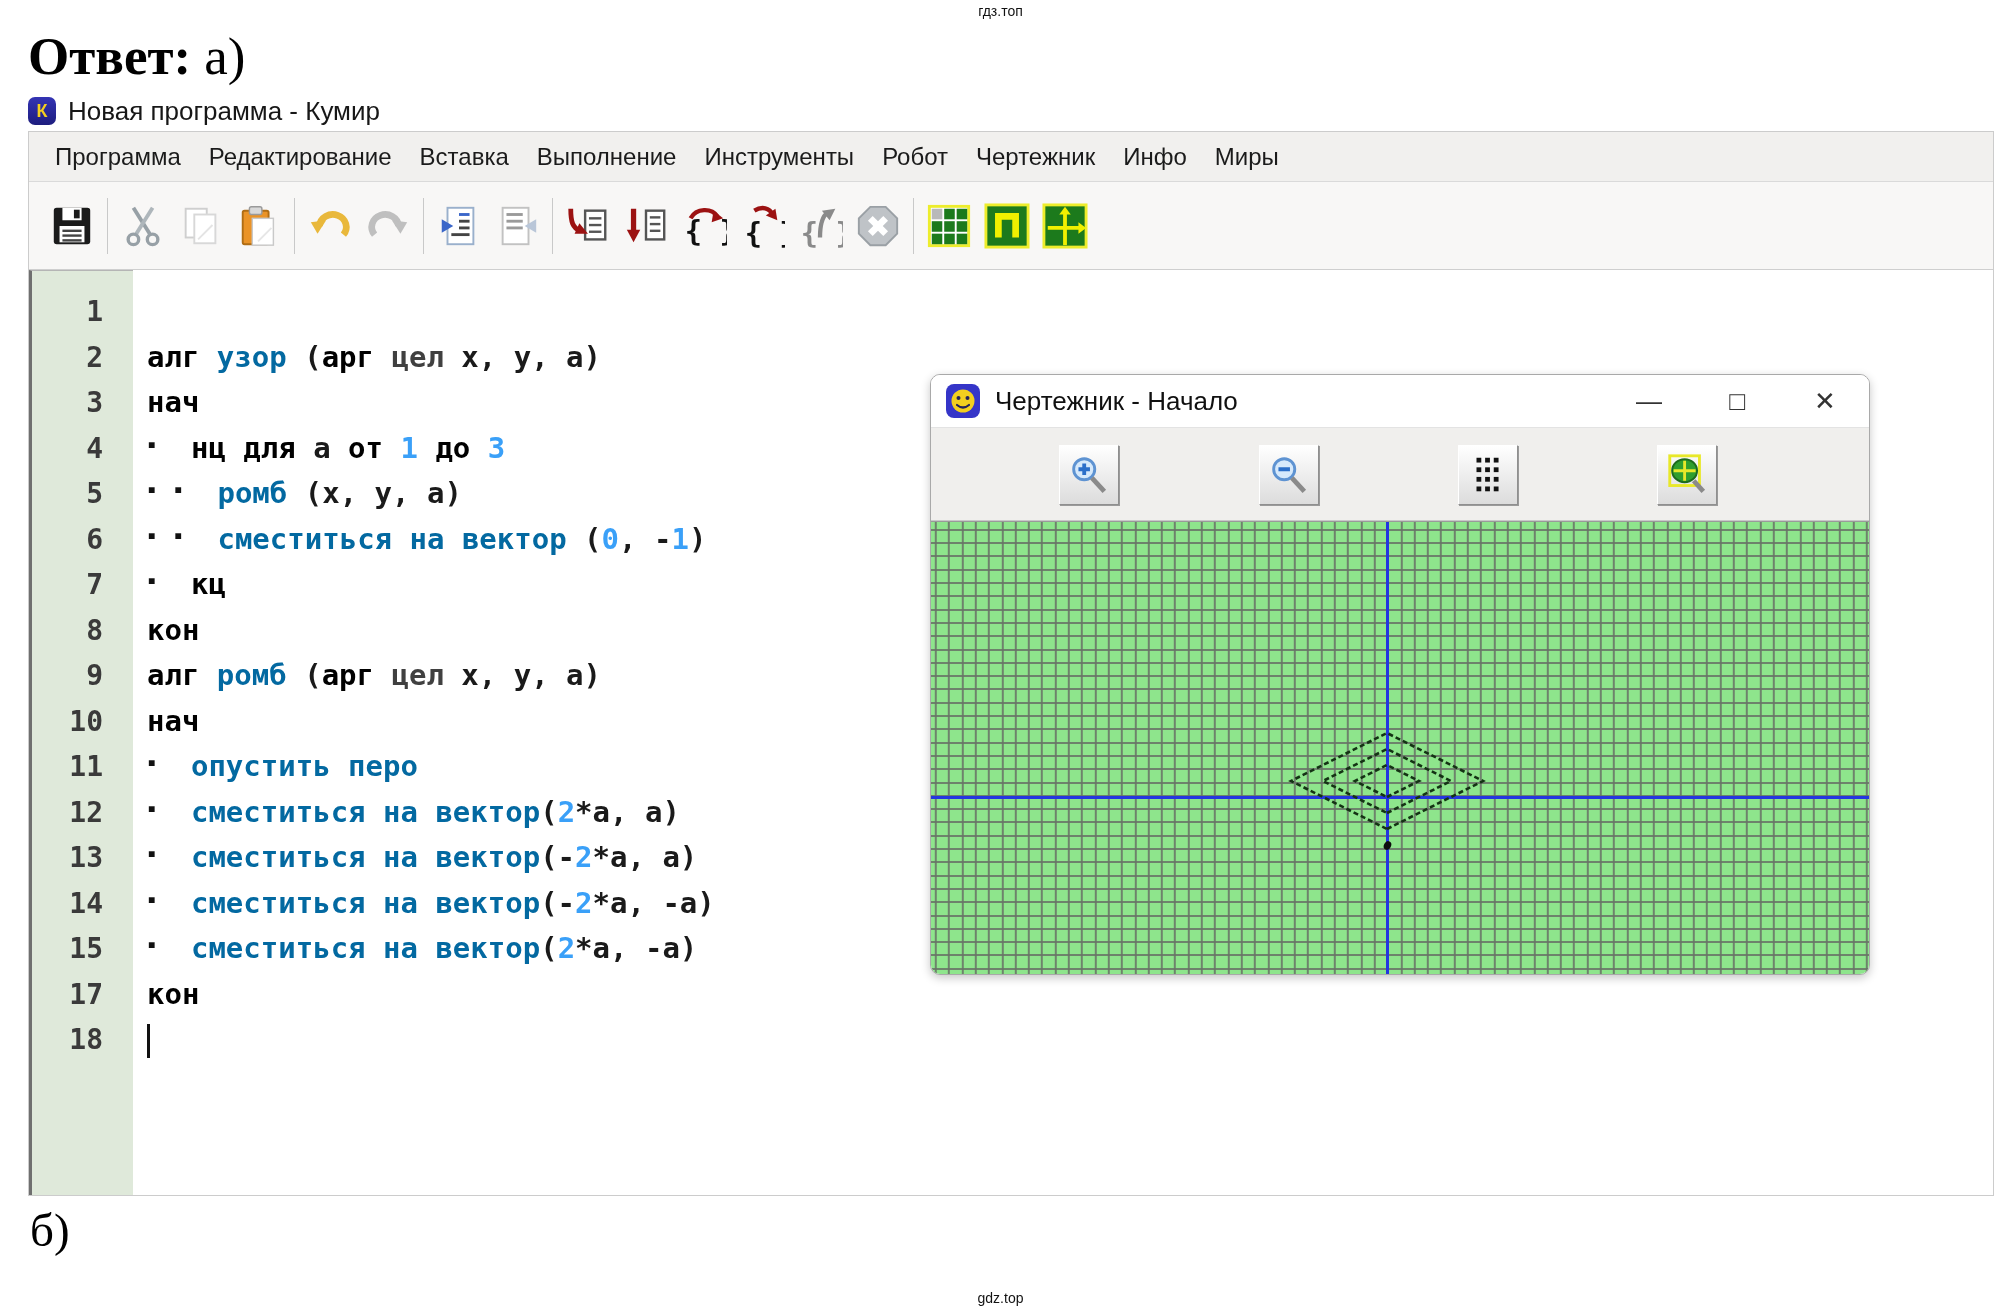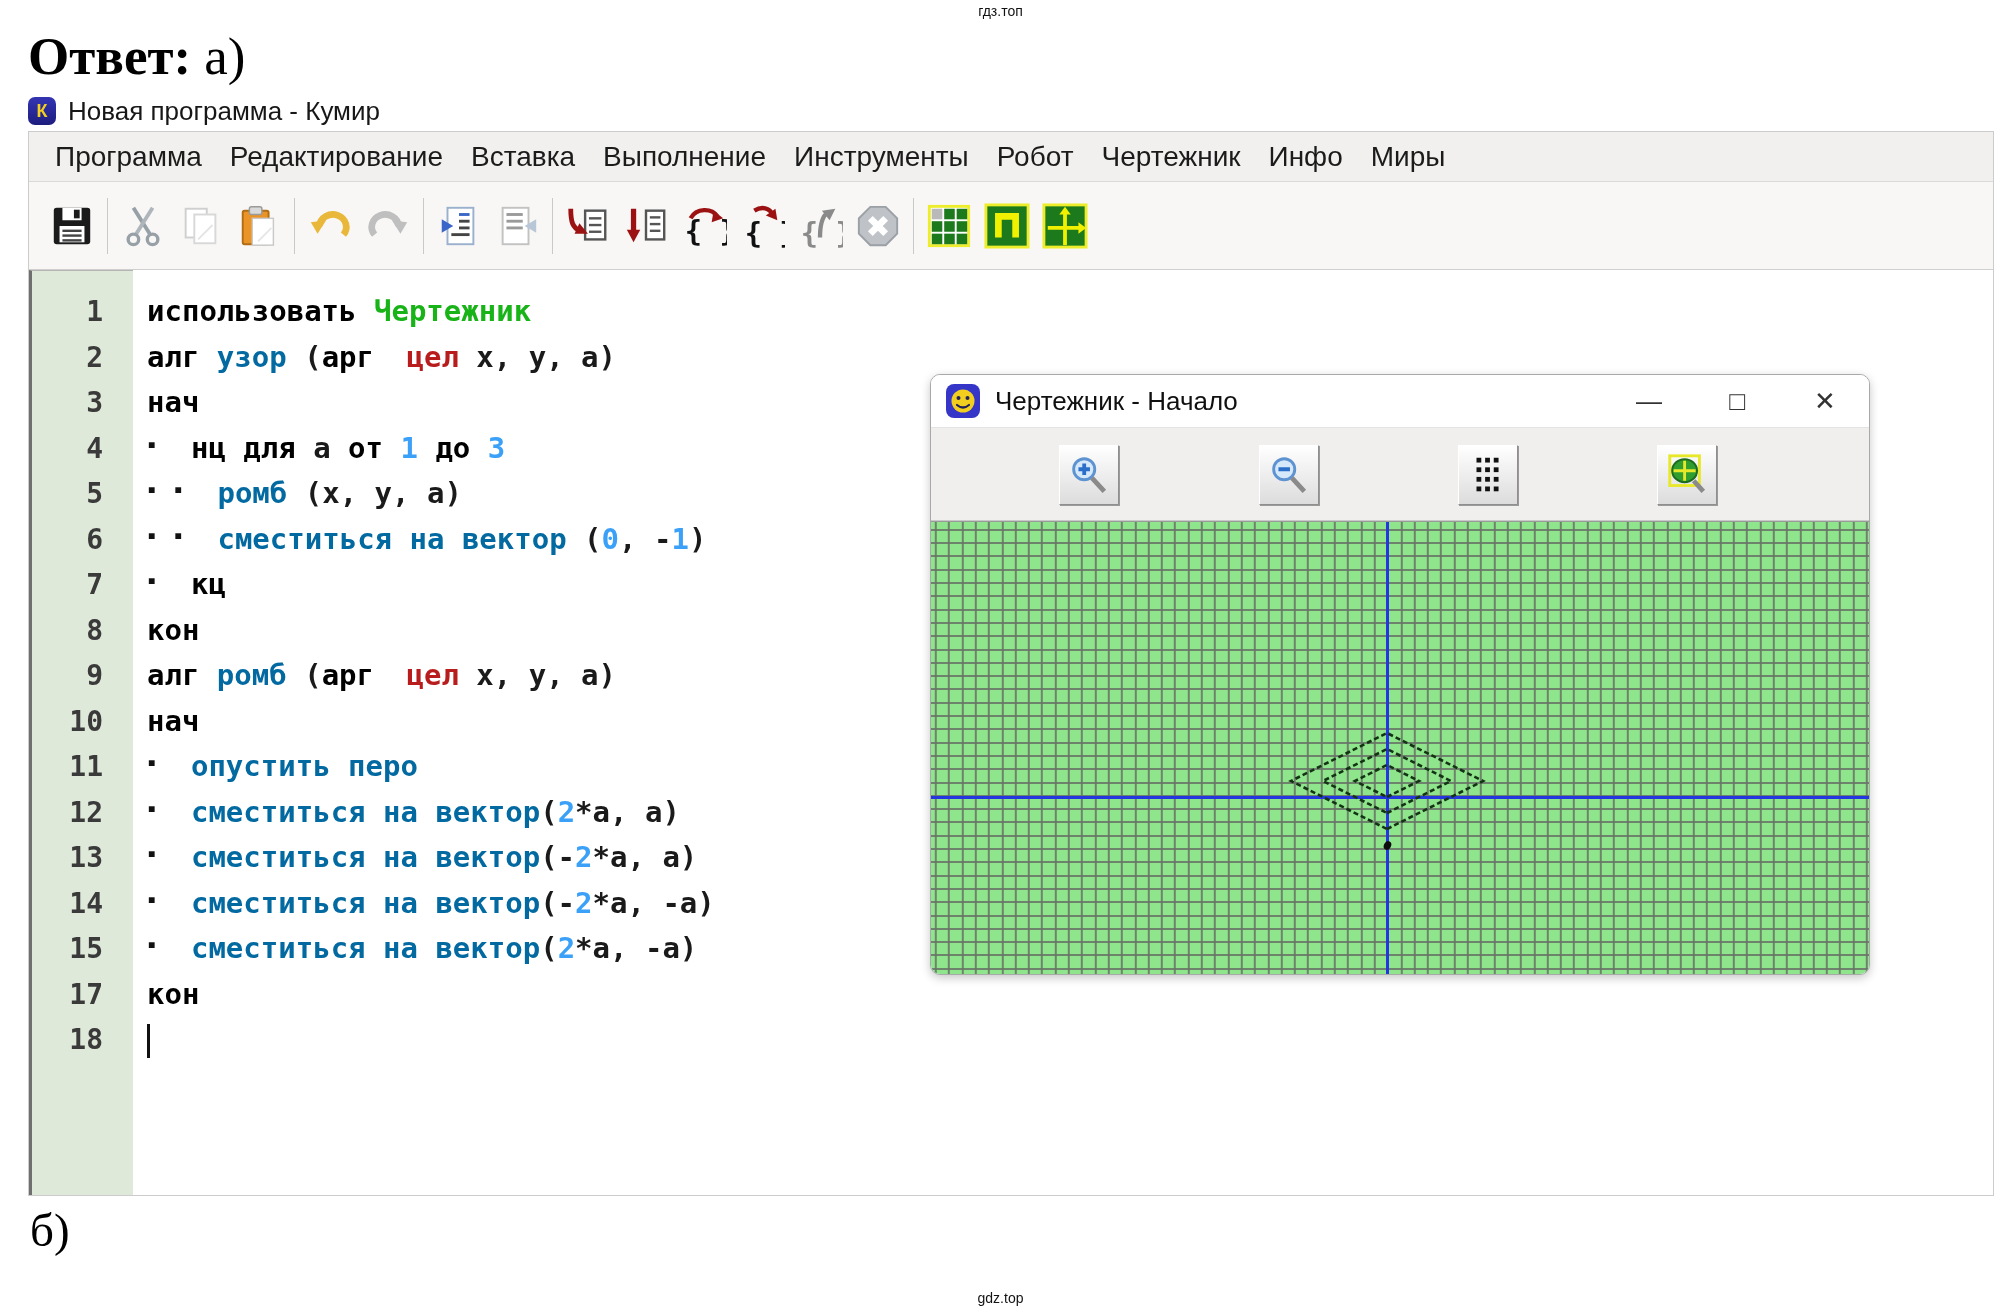"Программа" .menu-item { font-size: 28px -> 24px }
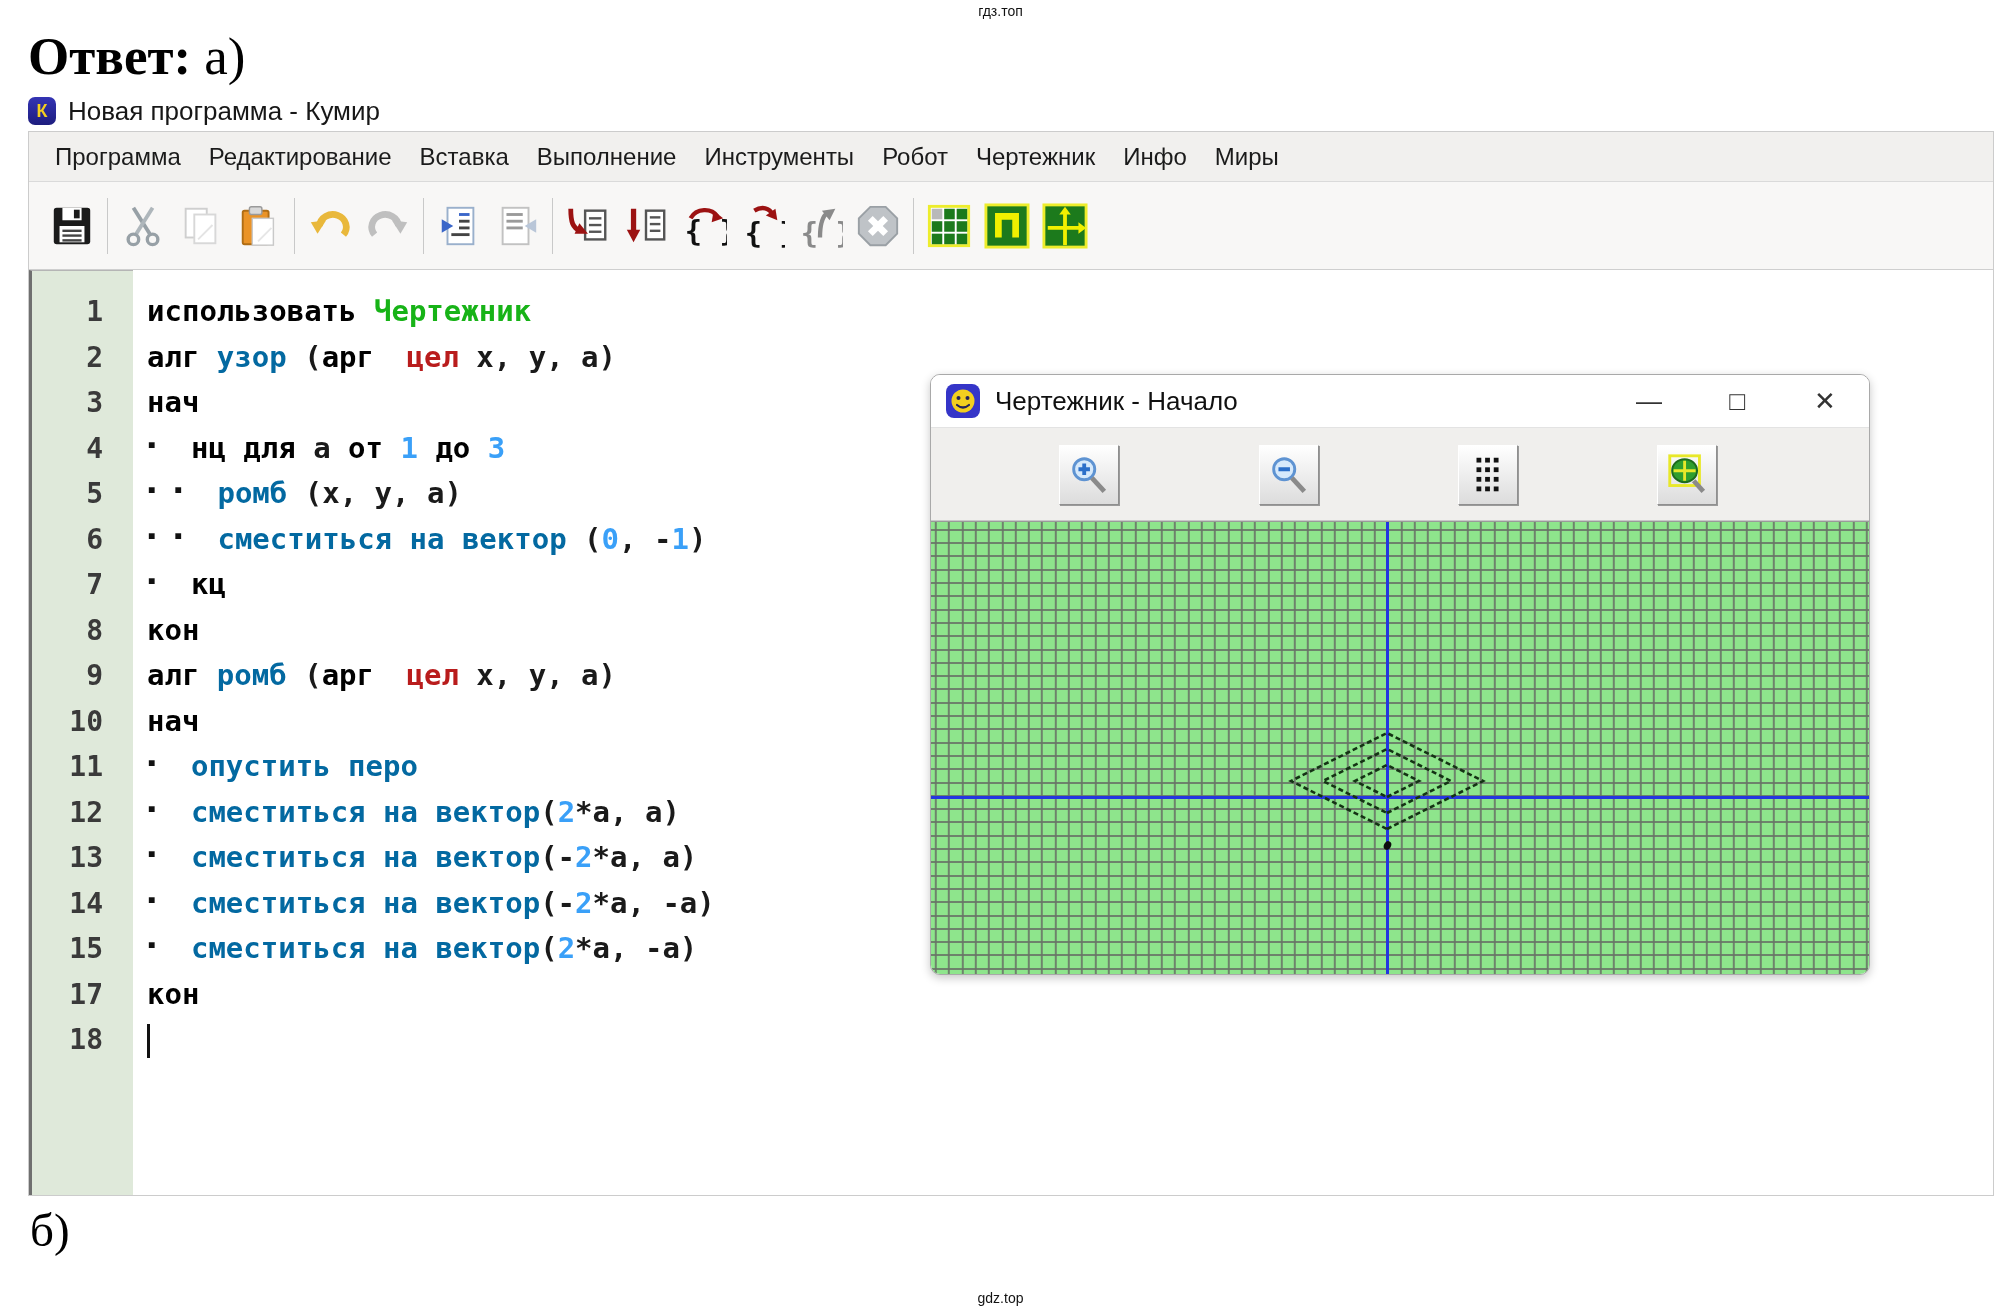"использовать Чертежник" div.code-text { html: <div><span>использовать </span><span>Чертежник</span></div> -> none }
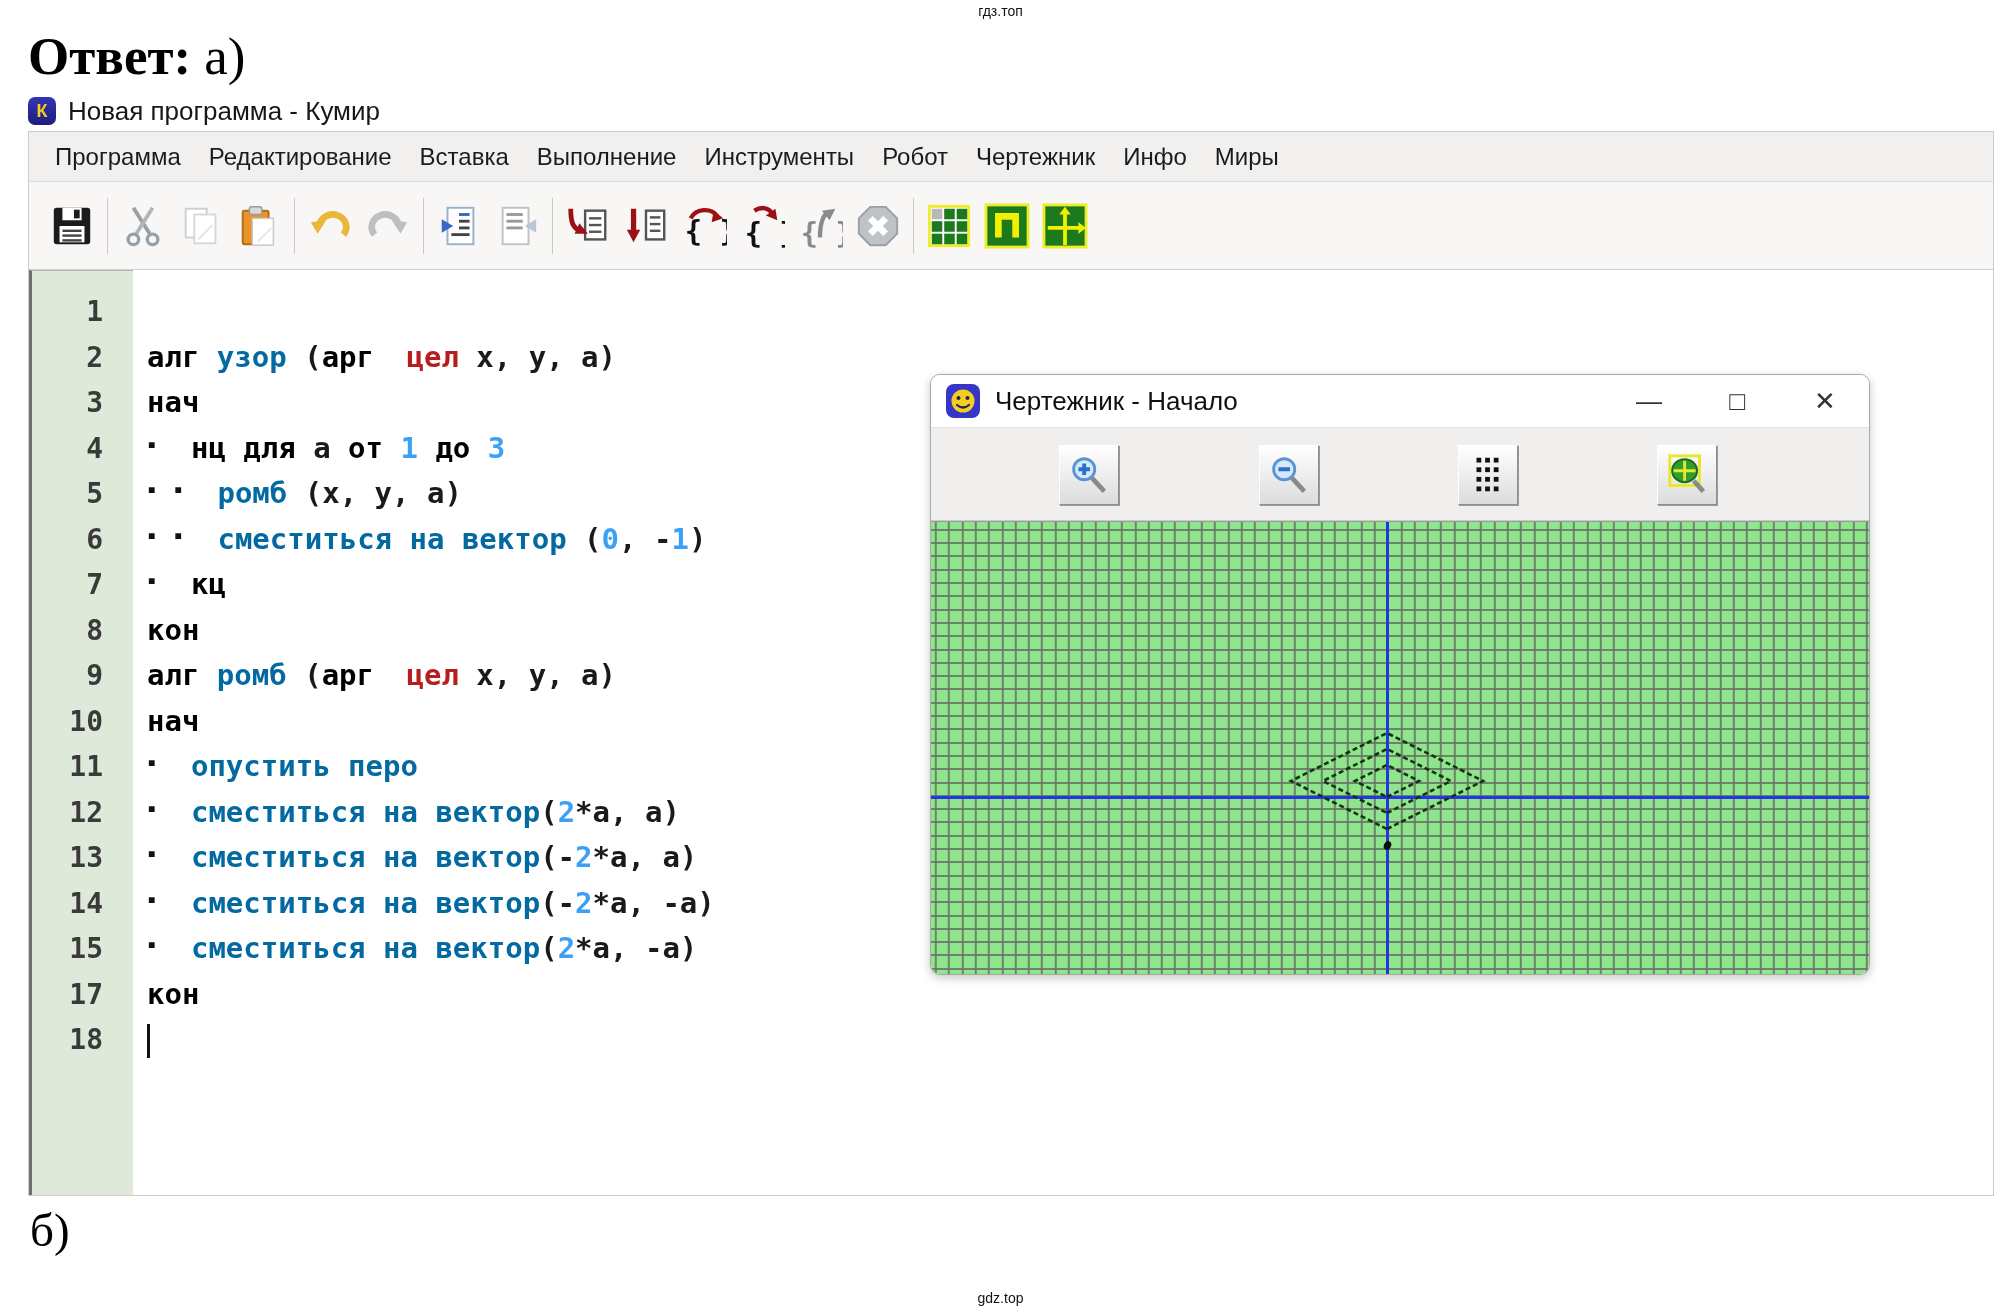"цел" .seg-type { color: #b91c1c -> #404040; margin-left: 15px -> none }
